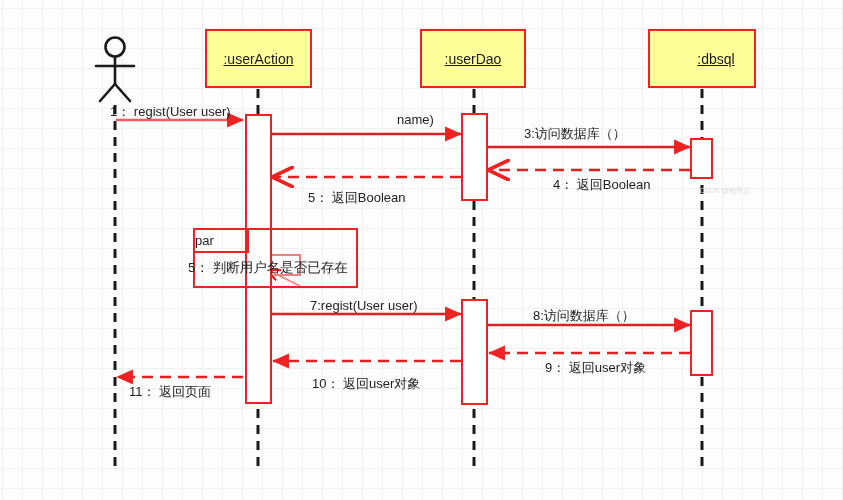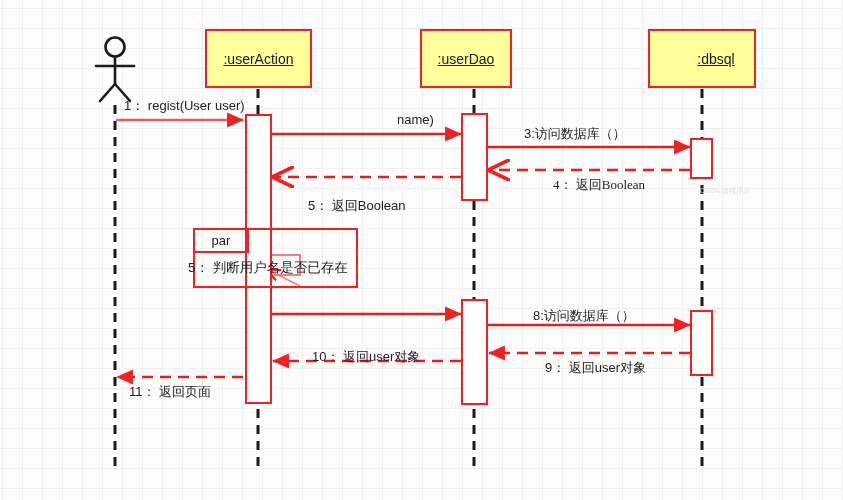":userDao" div.hdr-box { width: 92px -> 106px }
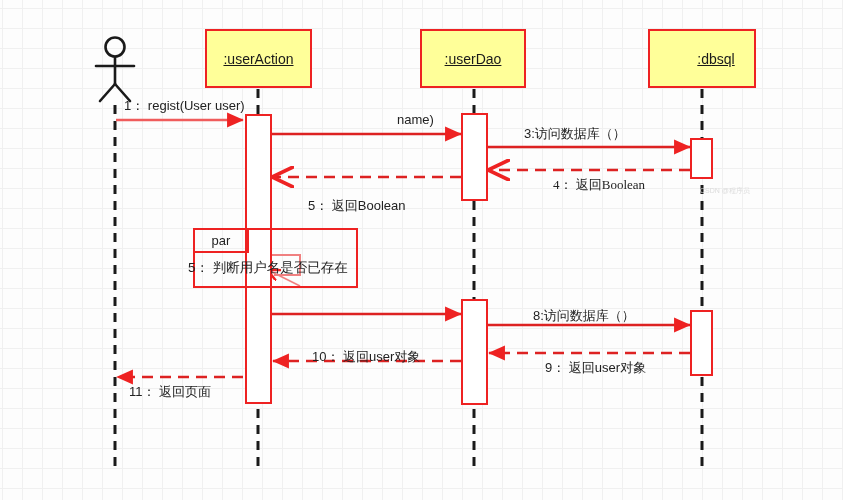"1： regist(User user)" div.lbl { margin-left: 14px -> none; top: 98px -> 104px }
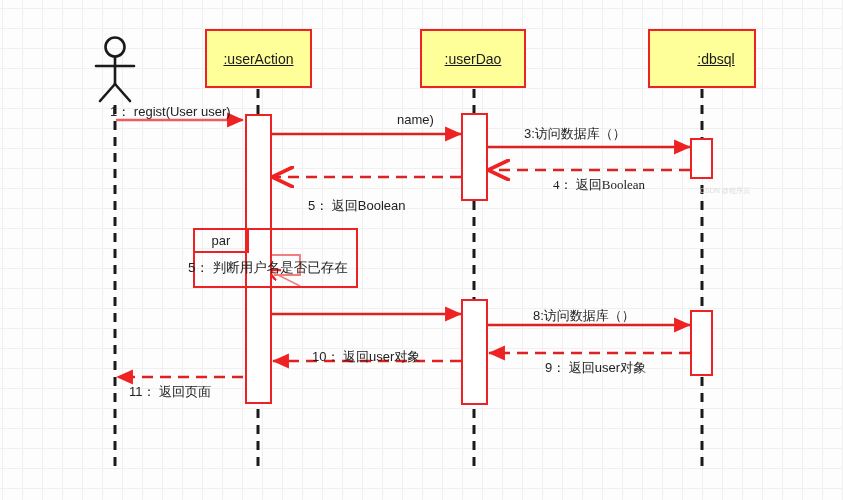"4： 返回Boolean" div.lbl { font-family: Liberation Serif, serif -> none }
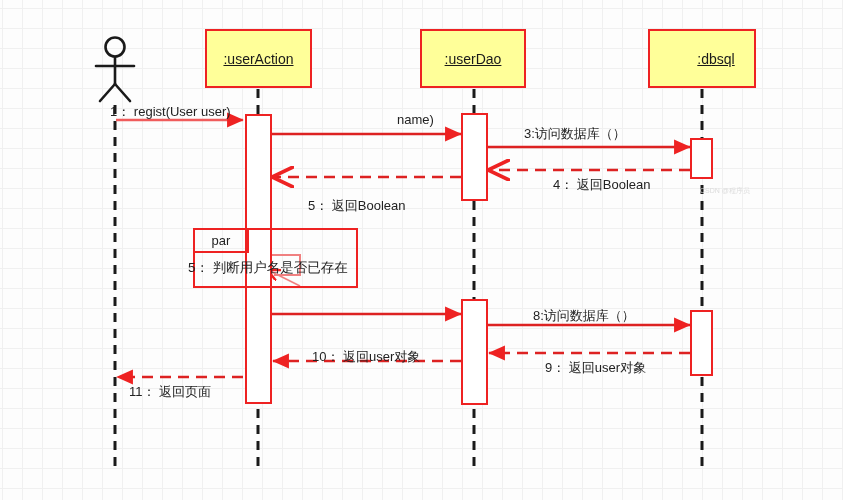"5： 返回Boolean" div.lbl { top: 198px -> 190px }
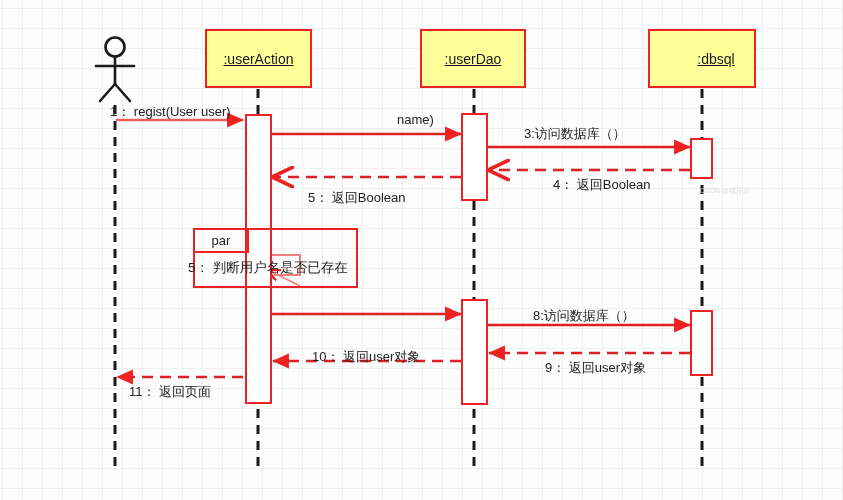"par" .frag-tab { justify-content: center -> flex-start }
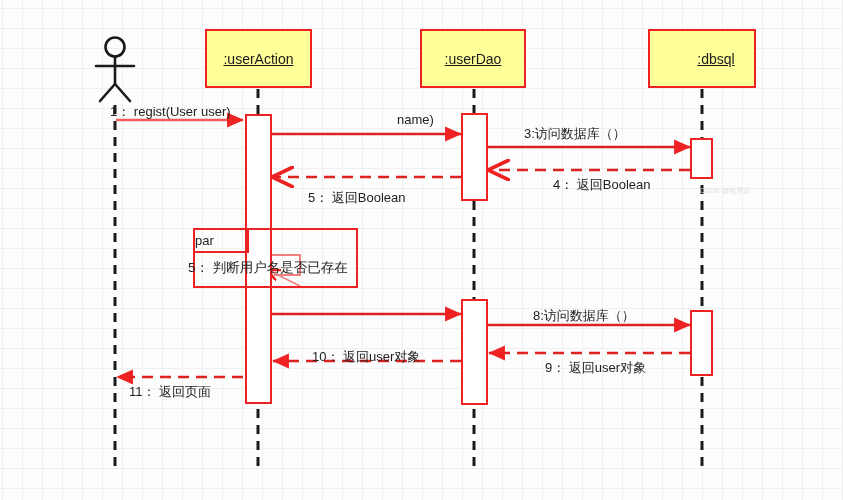"7:regist(User user)" div.lbl { html: none -> <div>7:regist(User user)</div> }
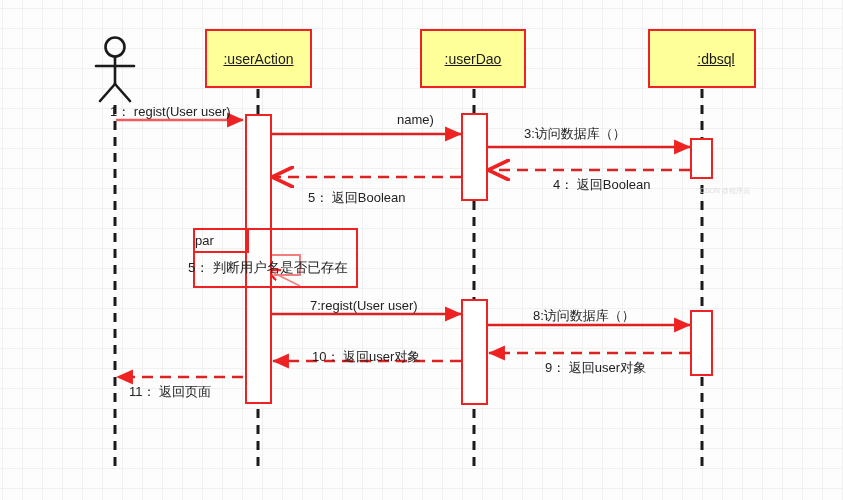"10： 返回user对象" div.lbl { top: 349px -> 376px }
